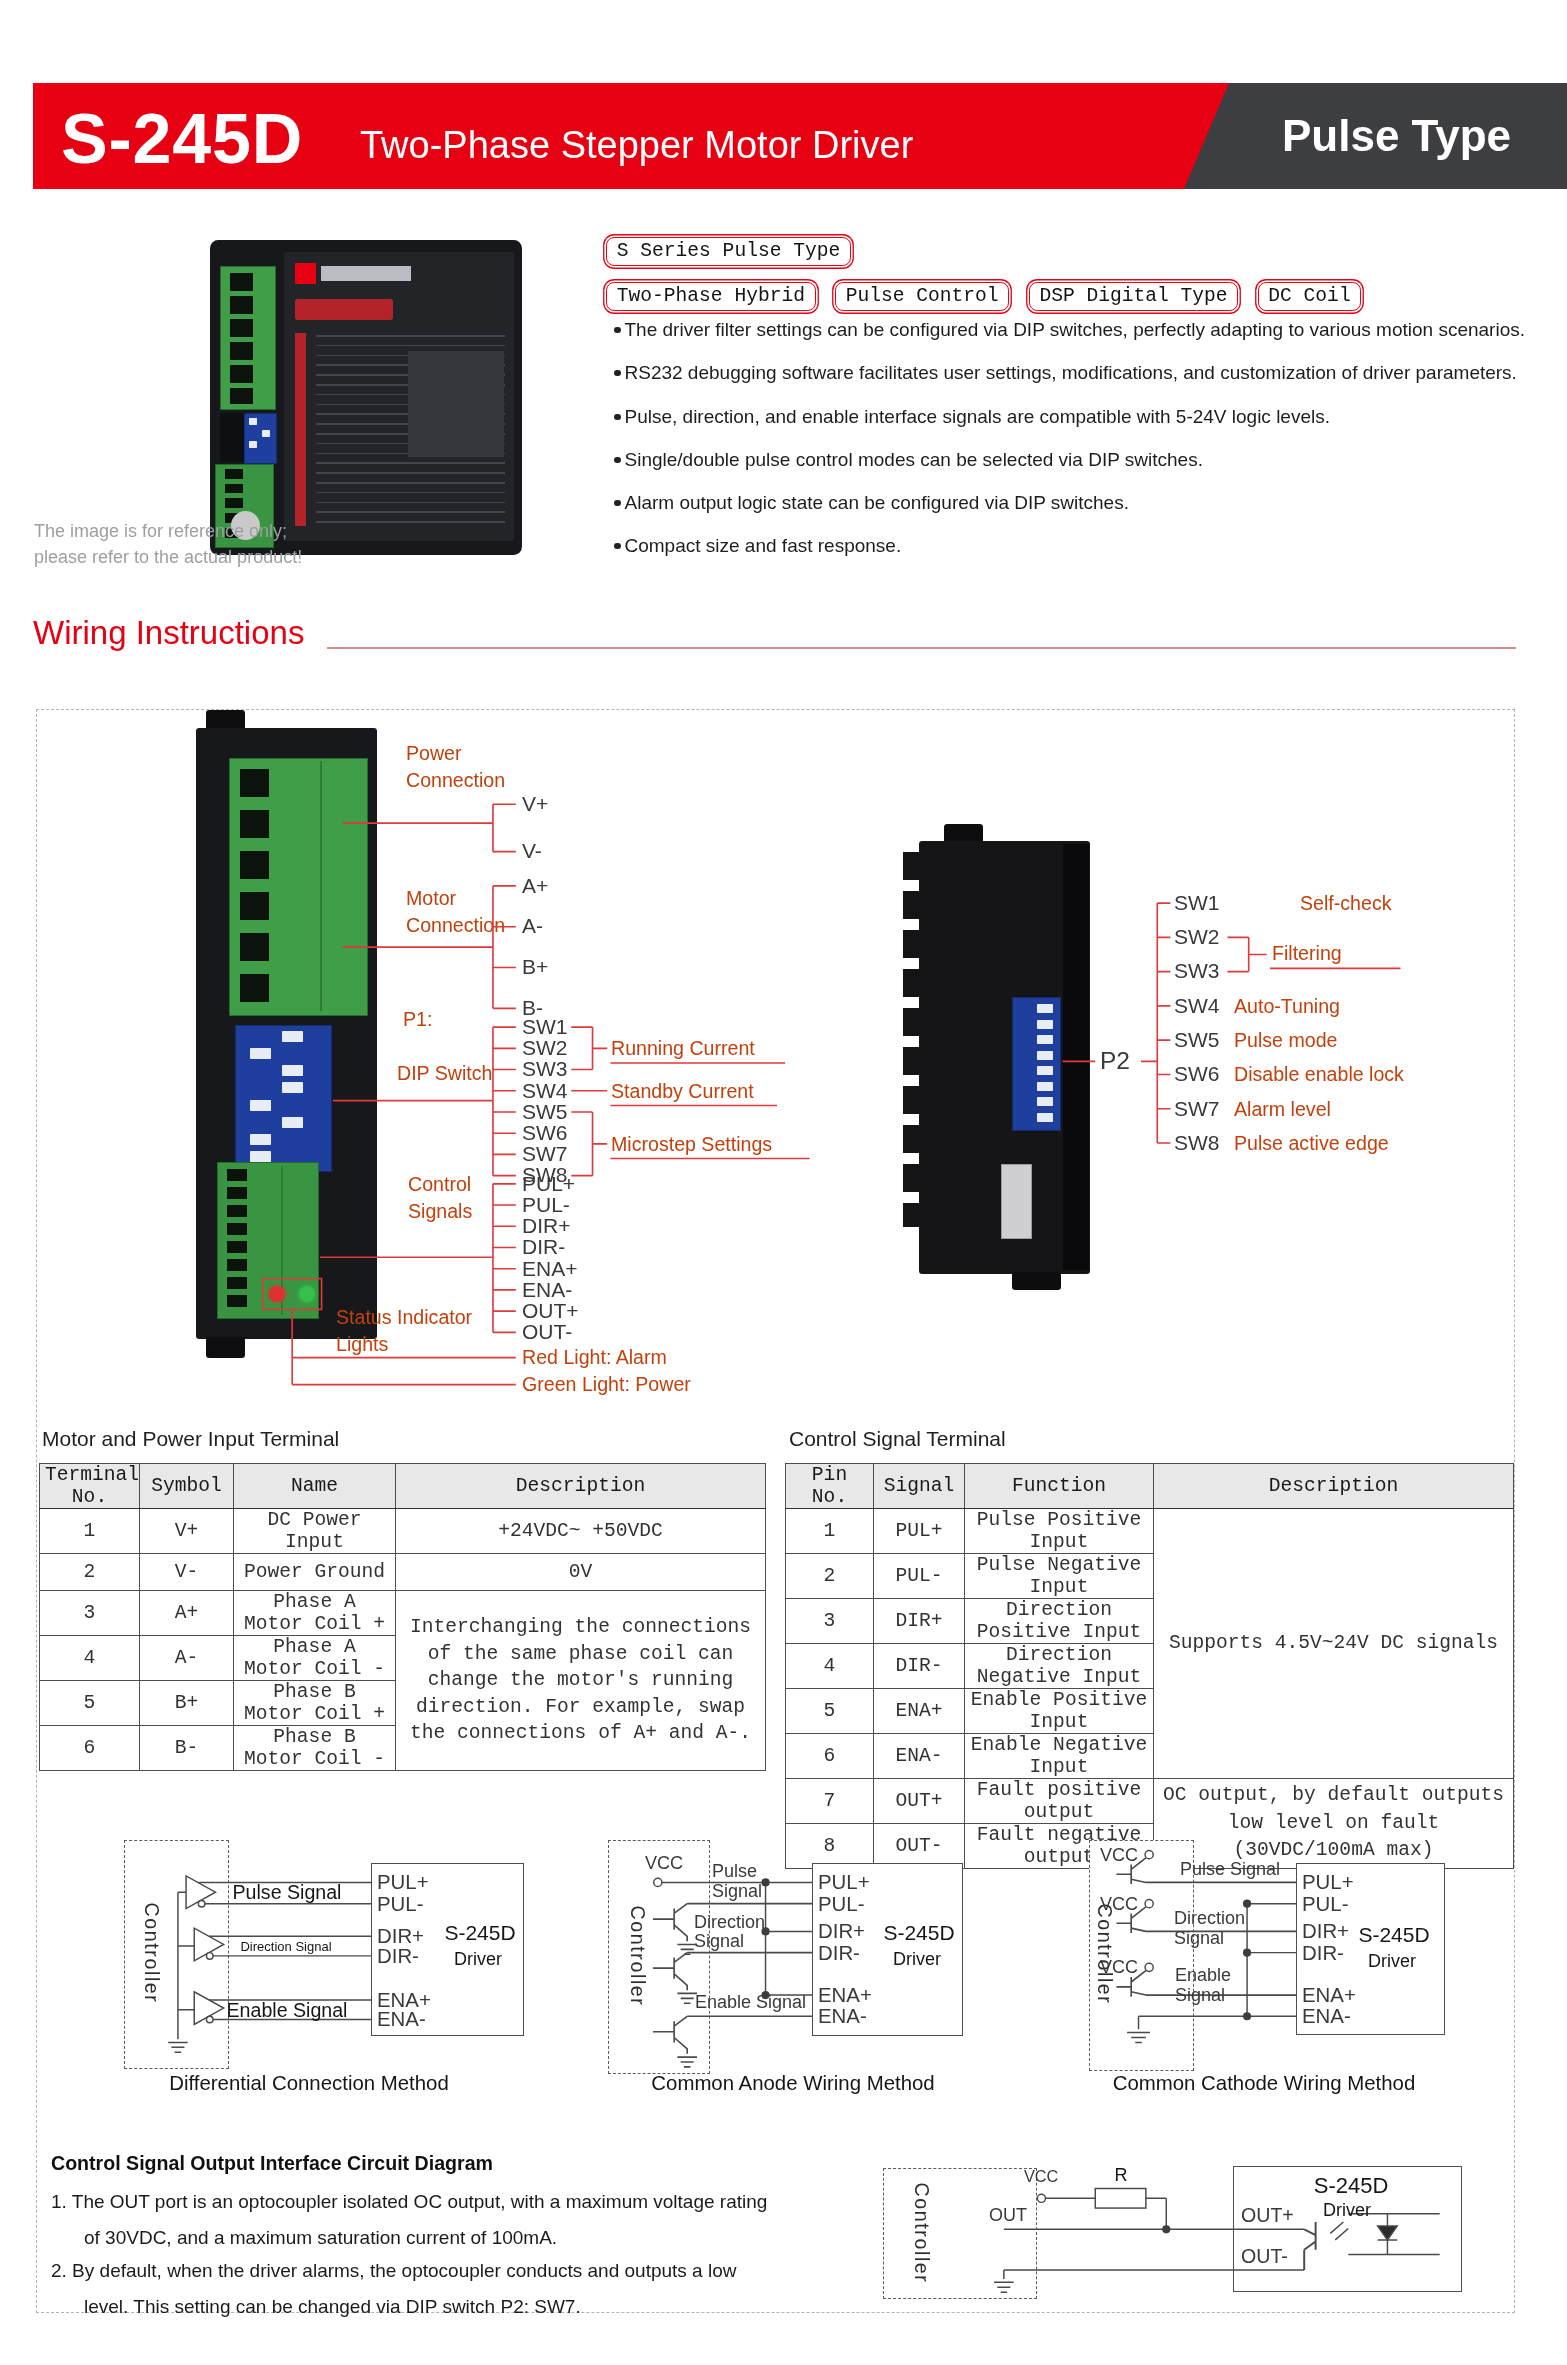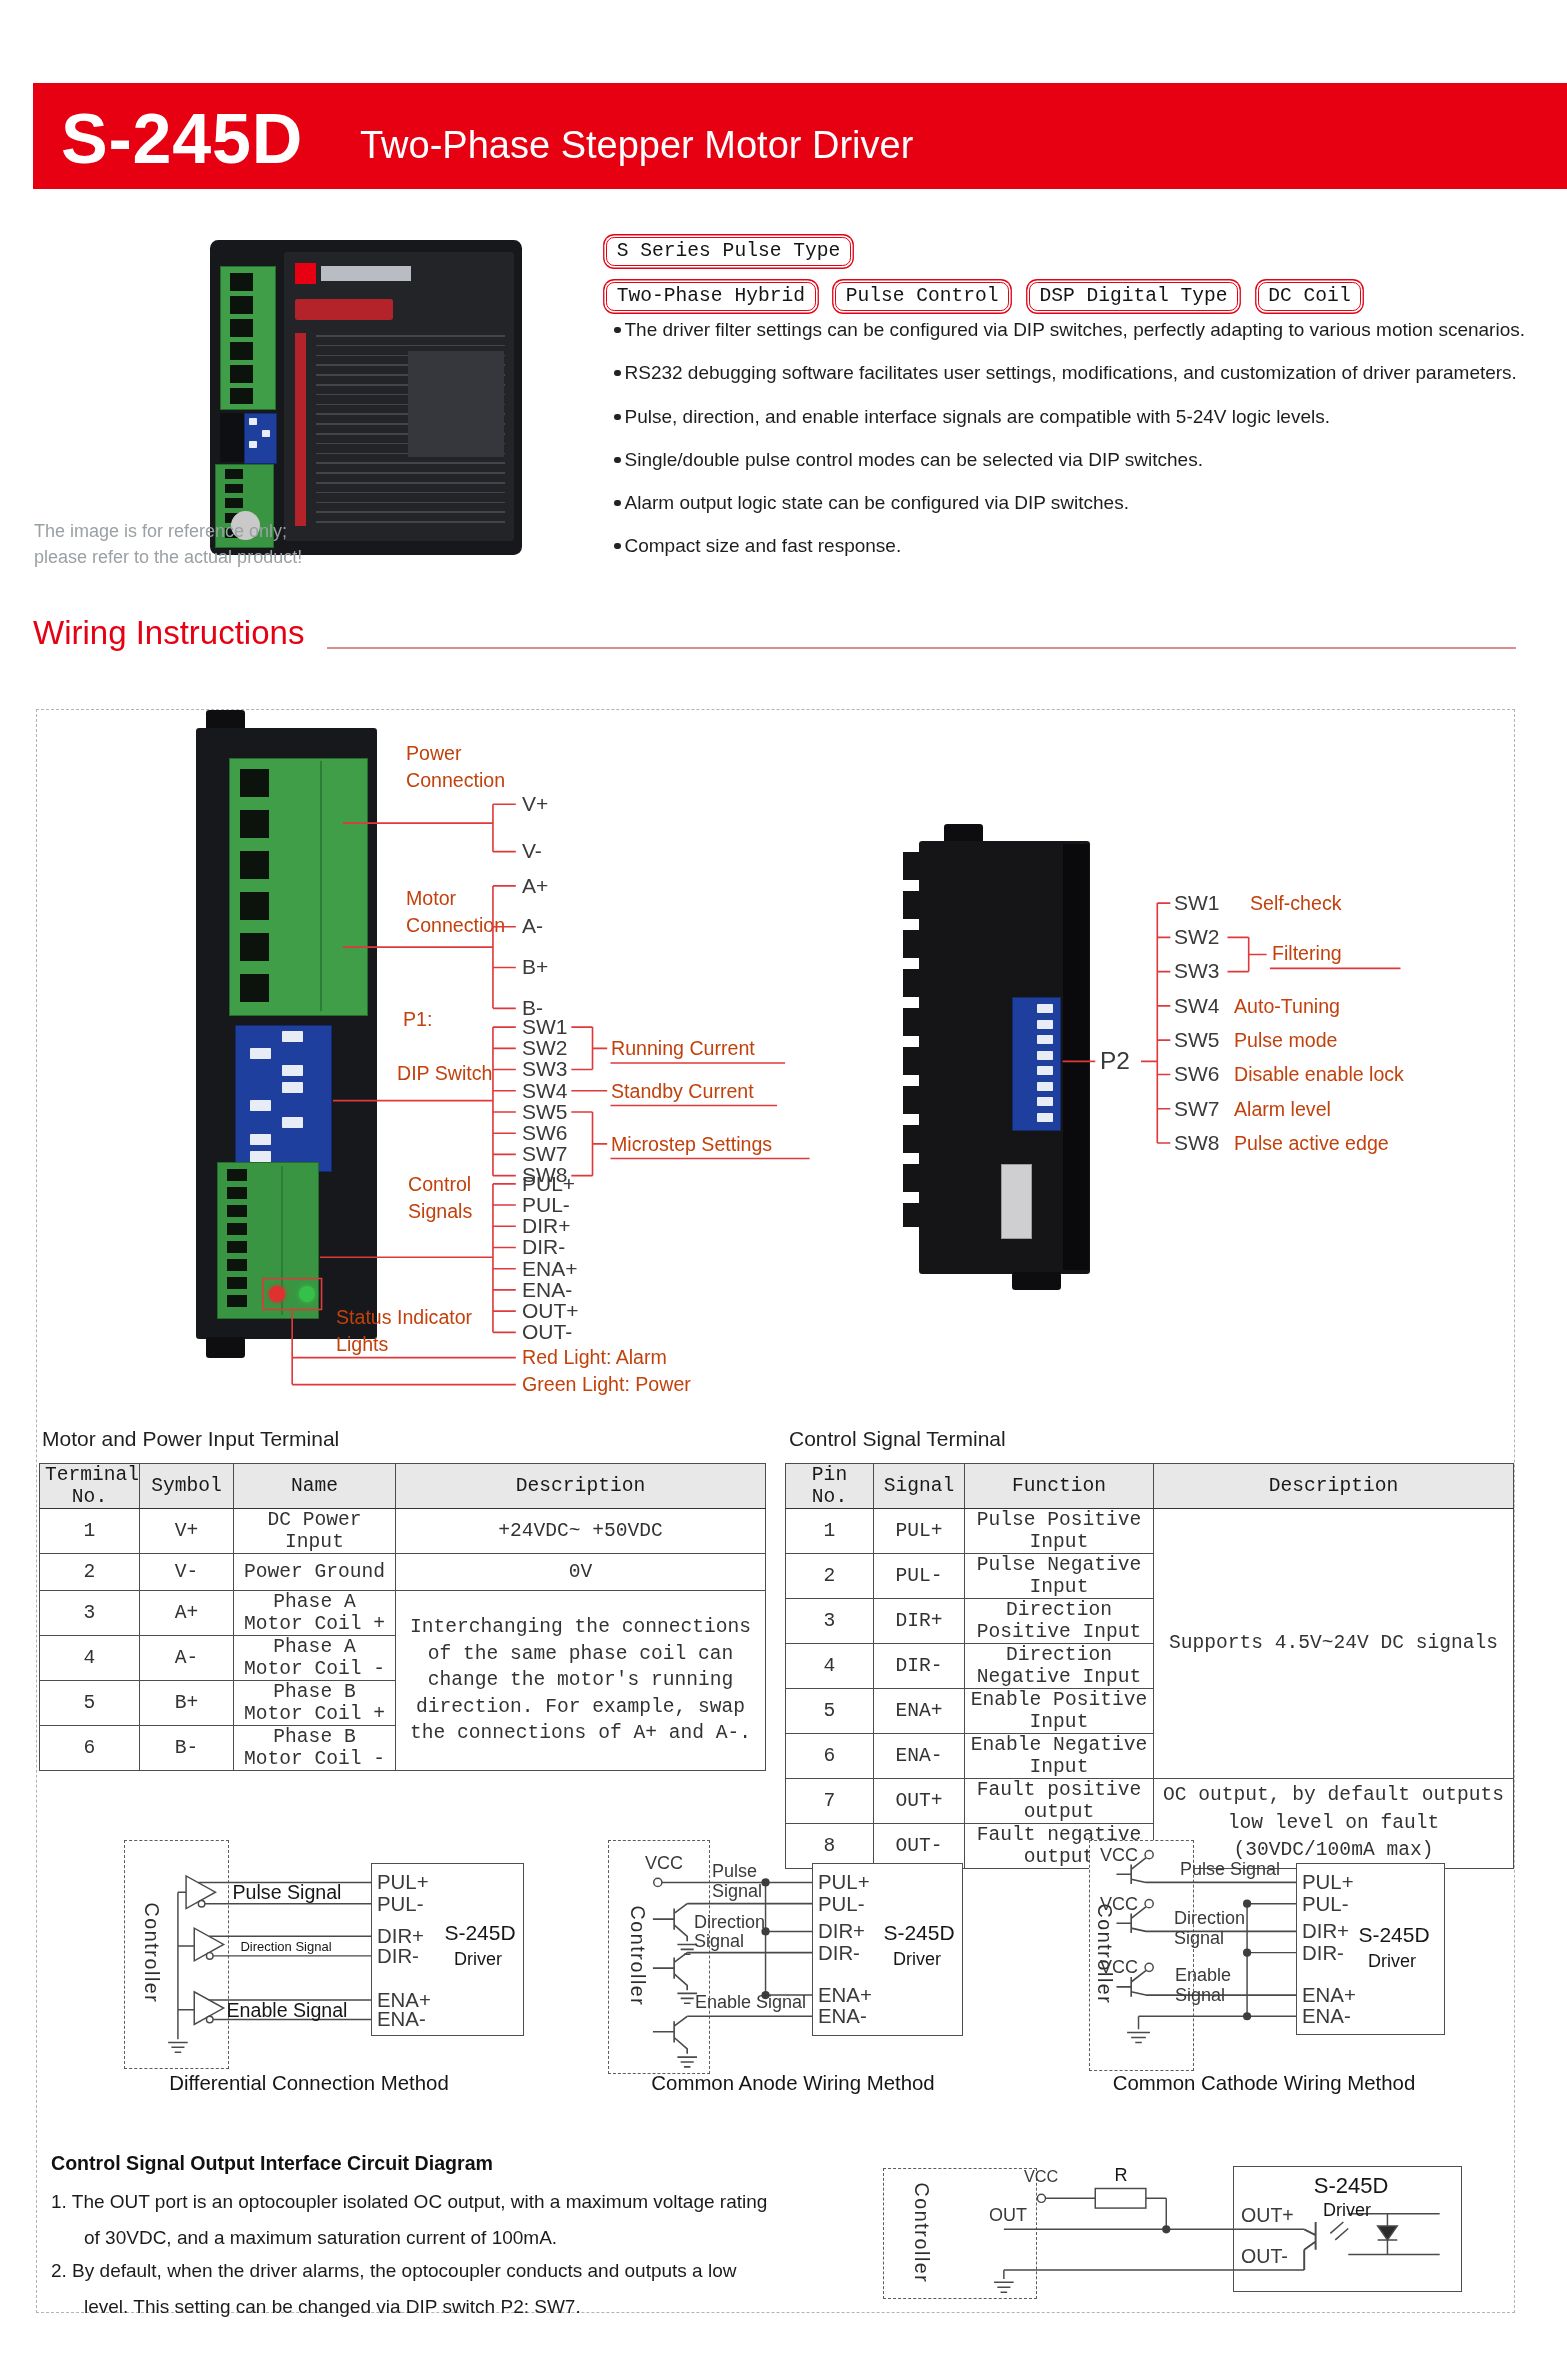"Pulse Type" div.badge { html: none -> <div> <span>Pulse Type</span> </div> }
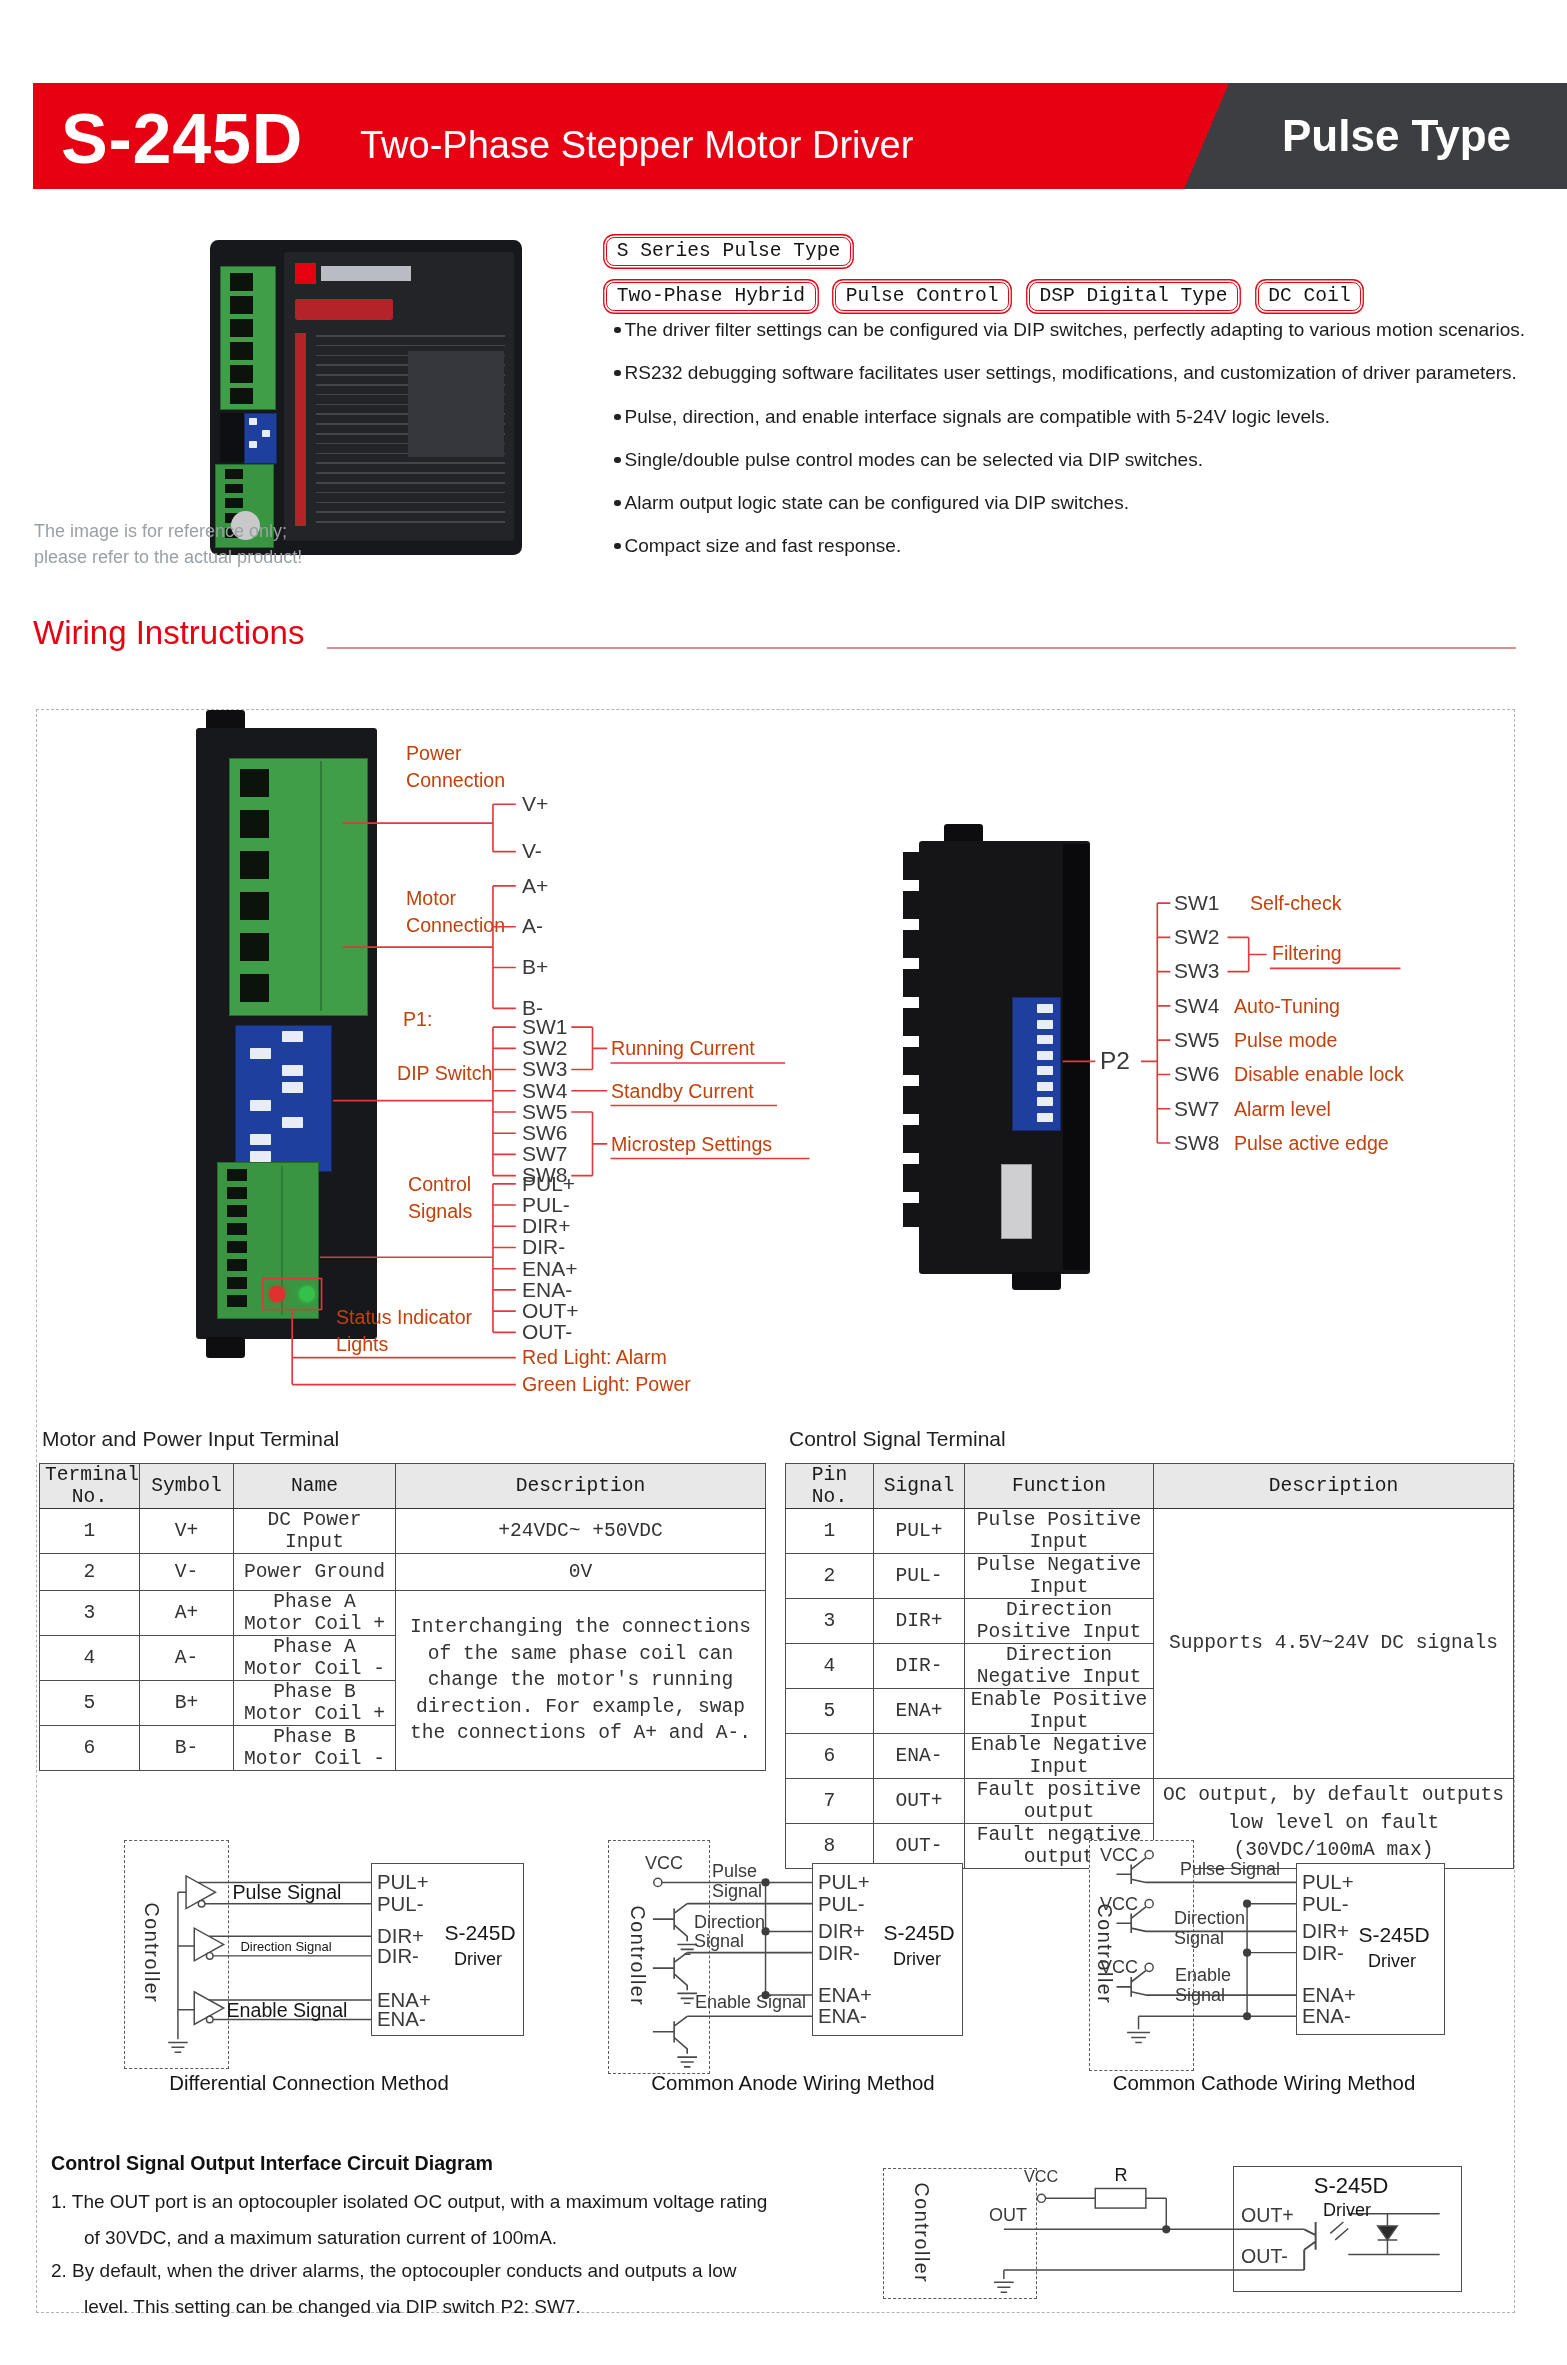"Self-check" div.lbl { left: 1250px -> 1300px }
